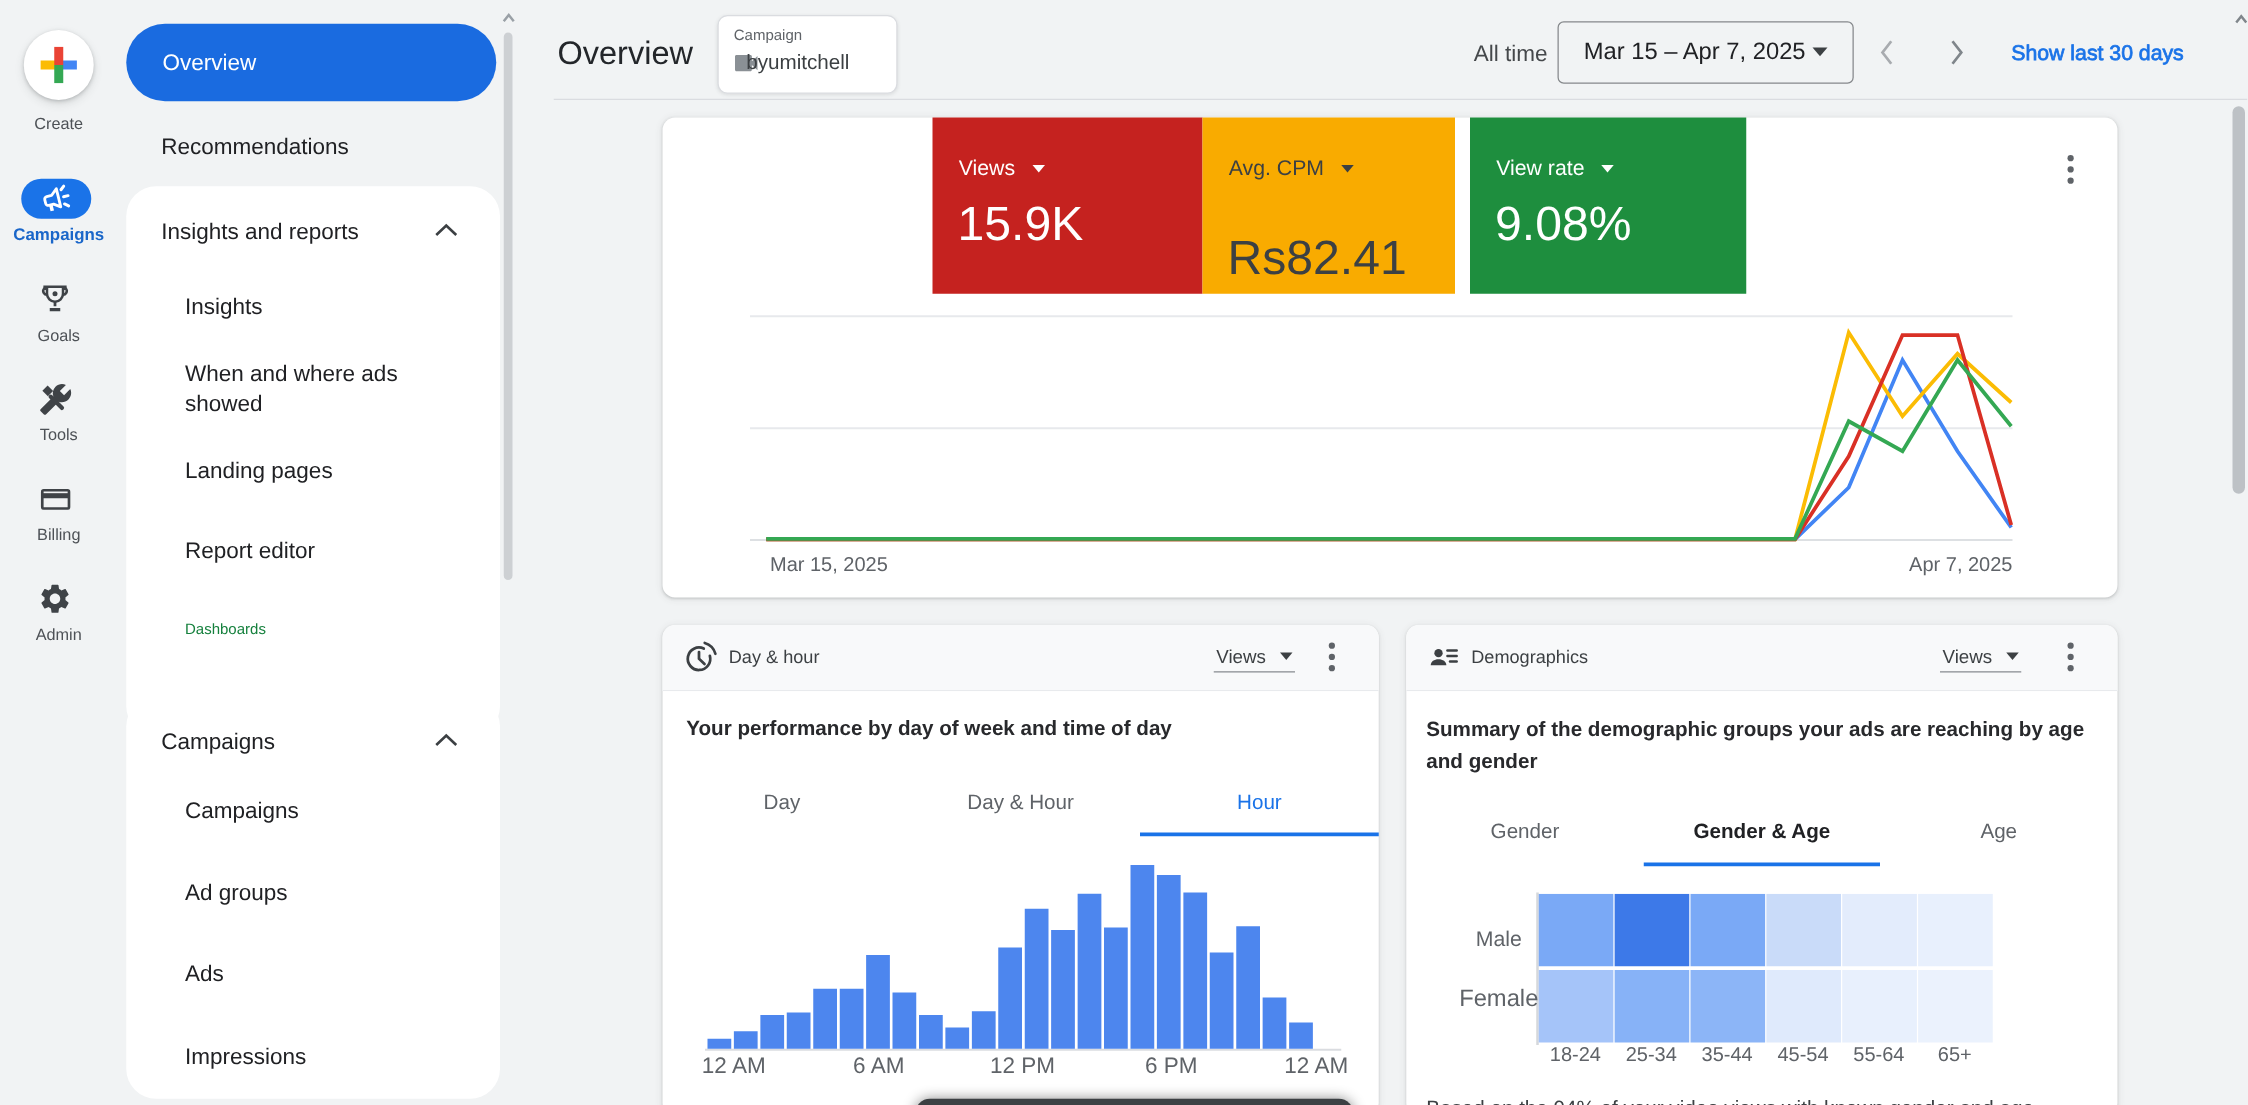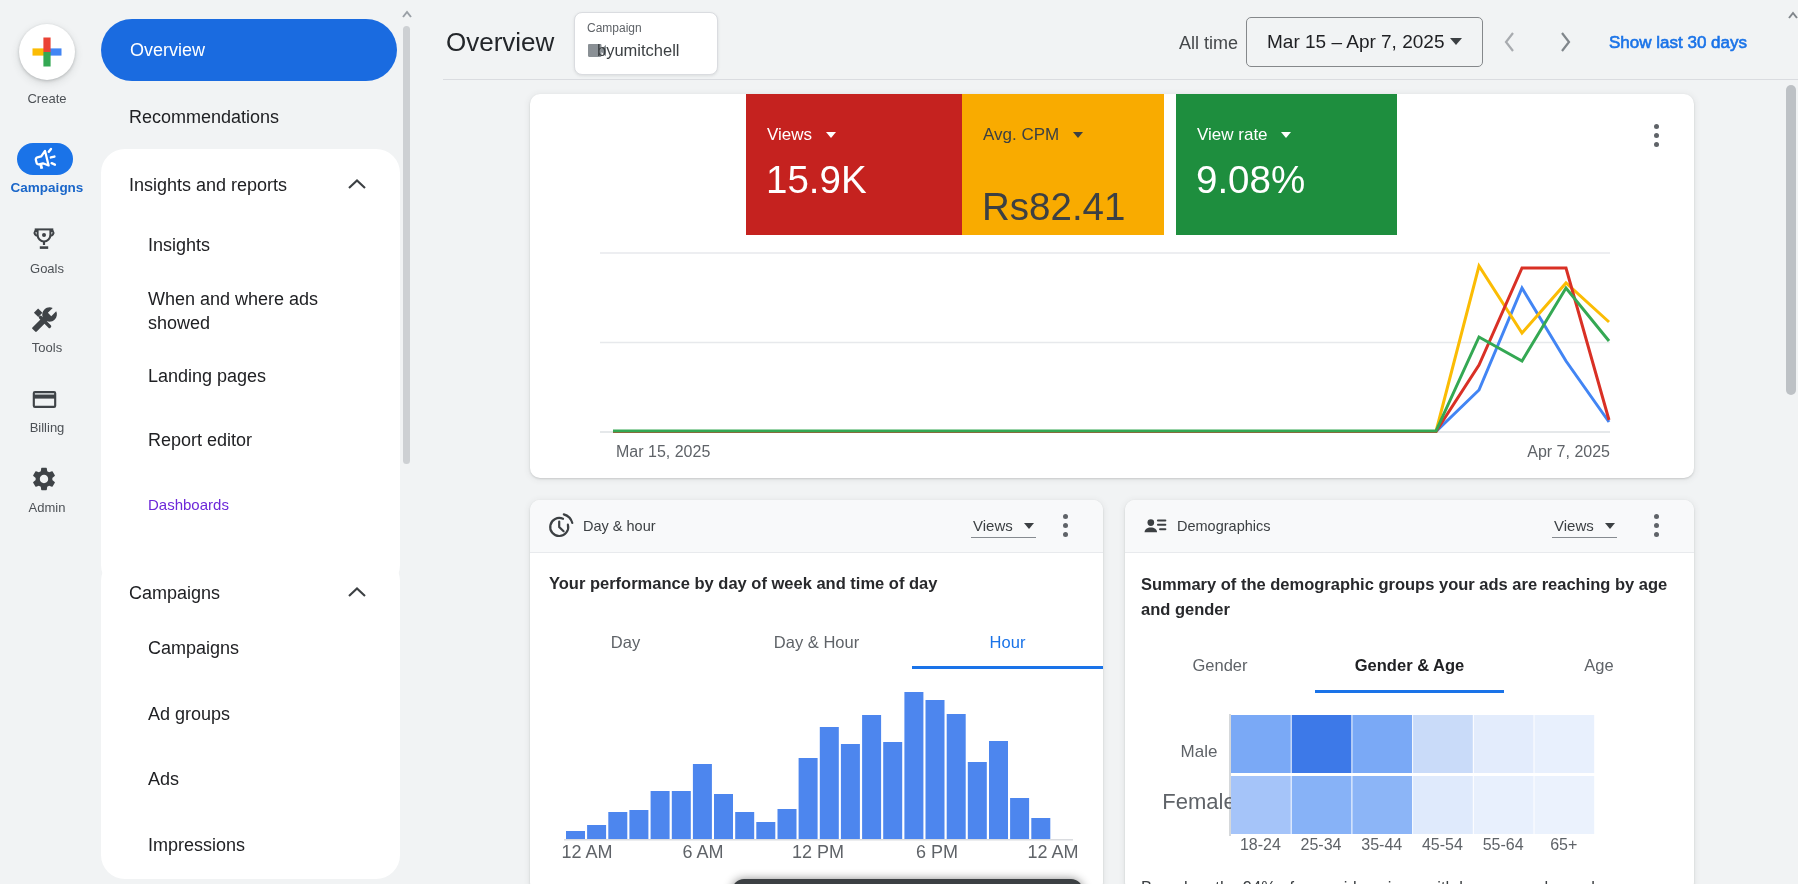"Dashboards" div.abs { color: #6d28d9 -> #15803d; font-size: 15px -> 12px }
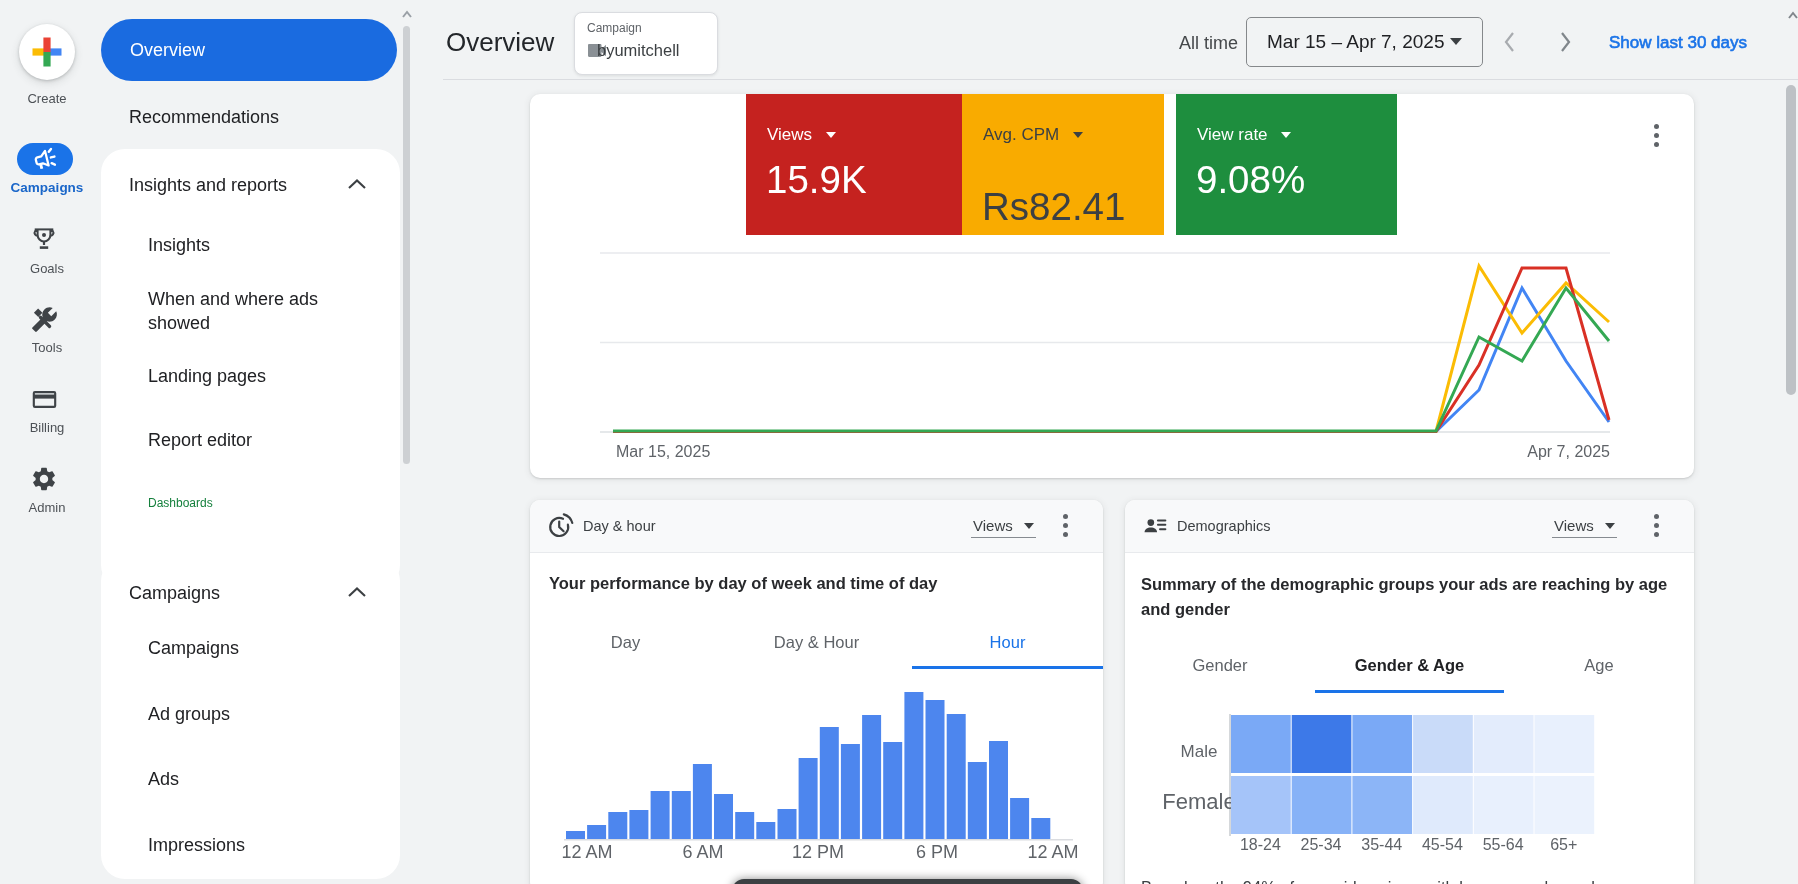"Female" div.abs { font-size: 22px -> 19px }
